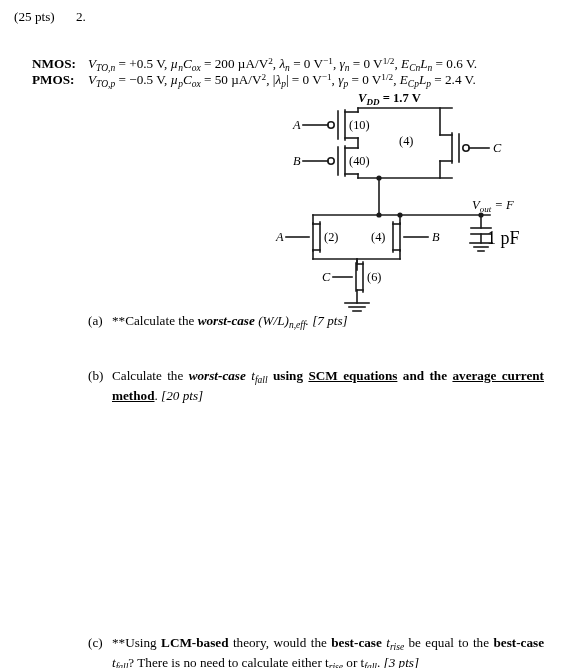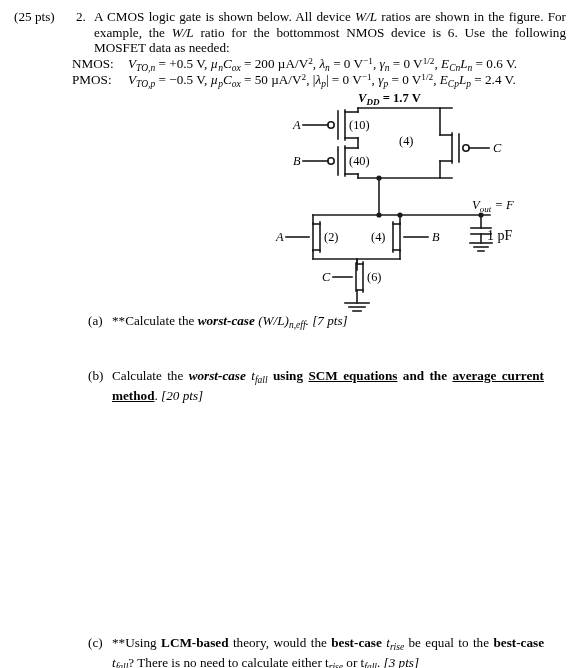"A CMOS logic gate is" span.qbody { html: <span><span>A CMOS logic gate is shown below. All device </span><i>W/L</i><span> ratios are shown in the figure. For example, the </span><i>W/L</i><span> ratio for the bottommost NMOS device is 6. Use the following MOSFET data as needed:</span></span> -> none }
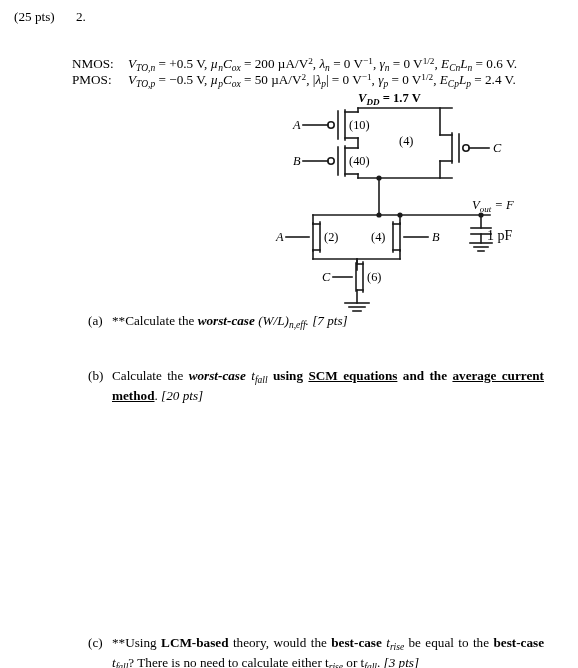"NMOS:" .devlabel { font-weight: normal -> bold; margin-left: 40px -> none }
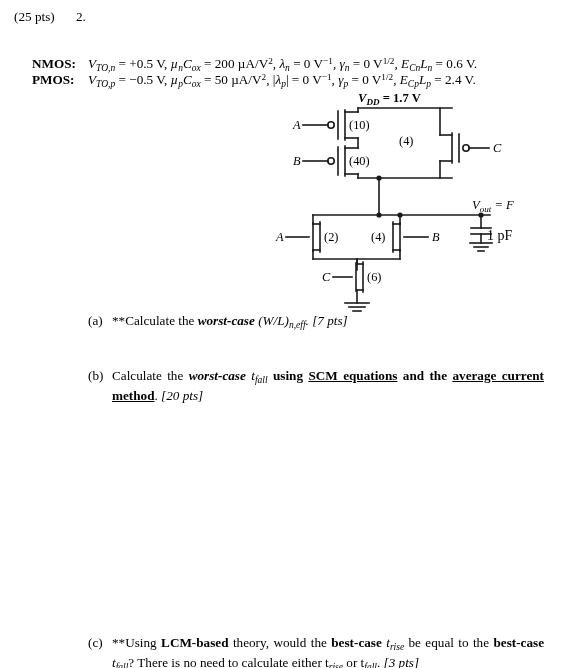"1 pF" .cap-label { font-size: 14px -> 18px }
